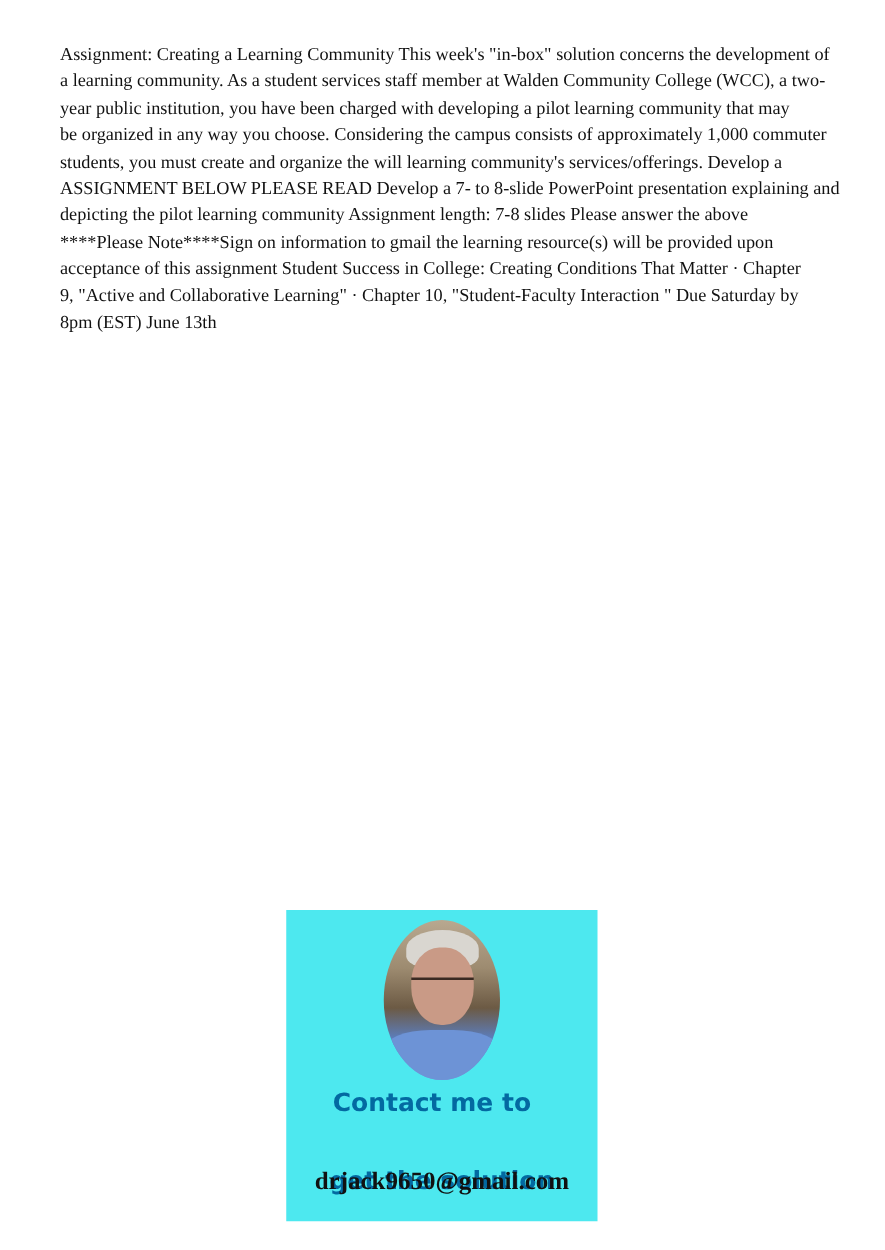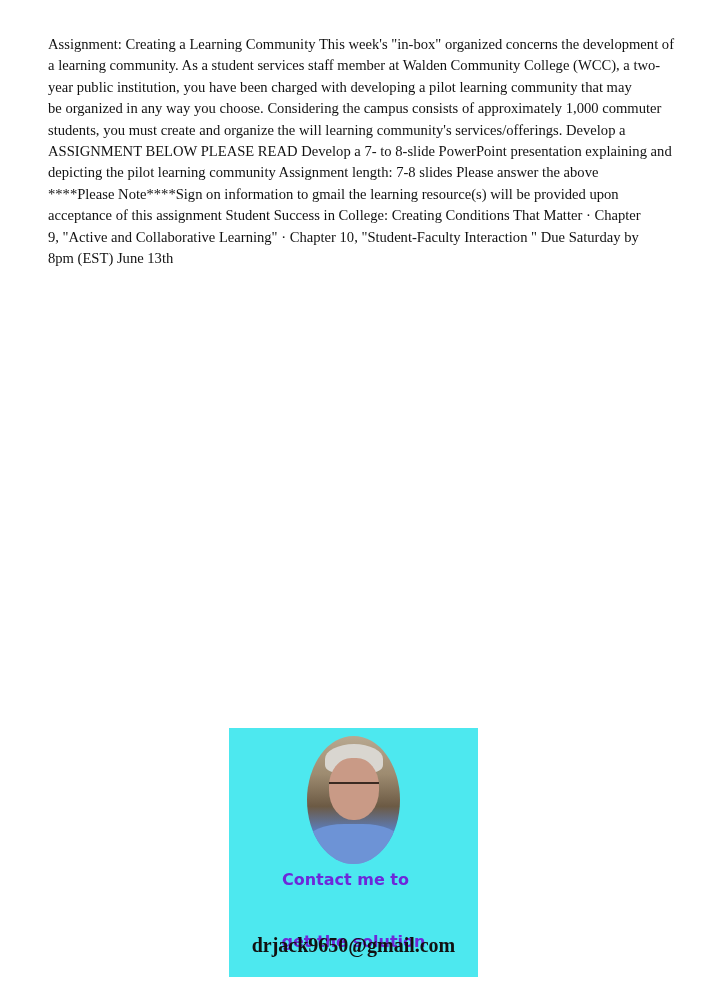"Assignment: Creating a Learning" span.line { text: organized -> solution }
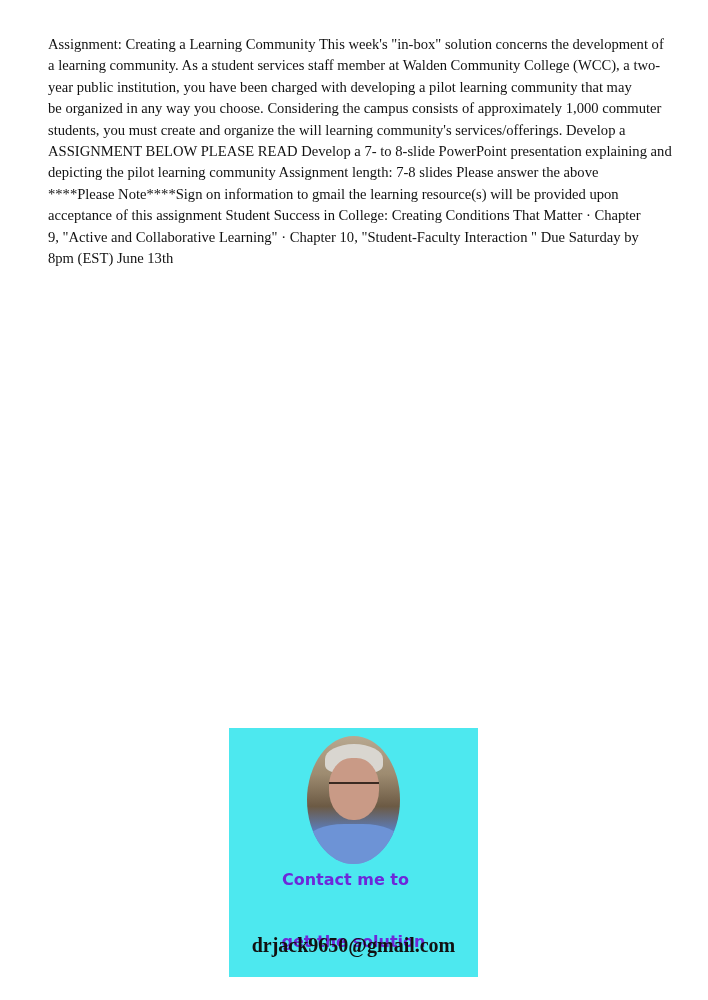"Contact me to" .promo-line1, .promo-line2 { color: #6d28d9 -> #0369a1; font-size: 16px -> 20px }
